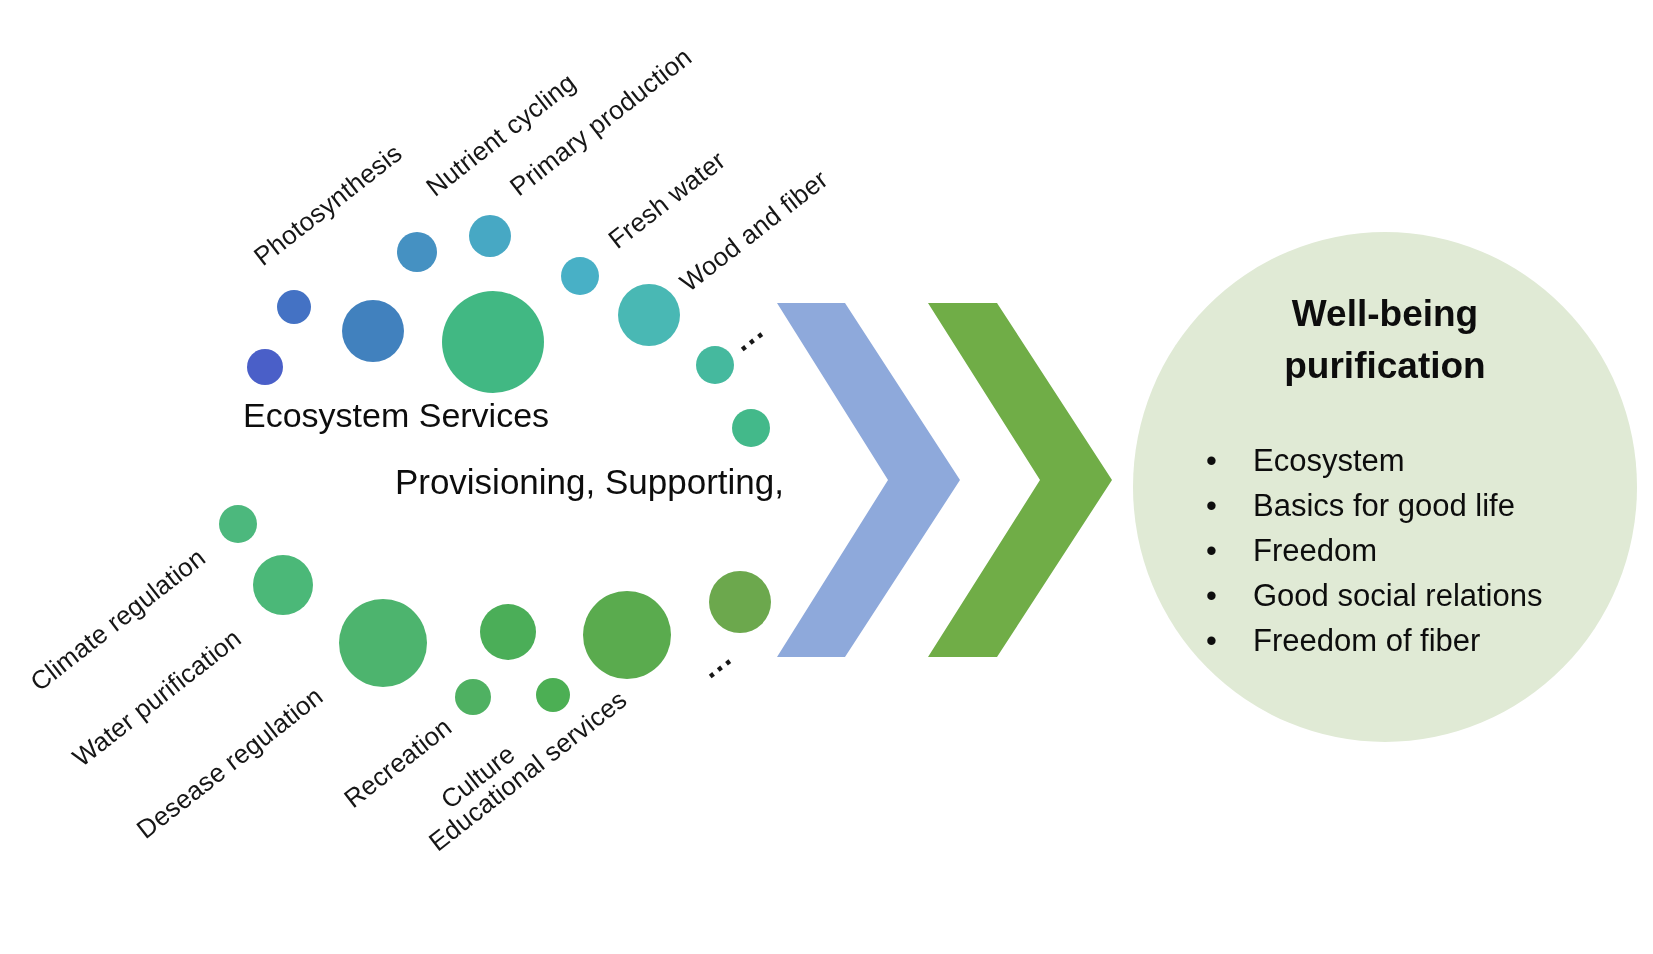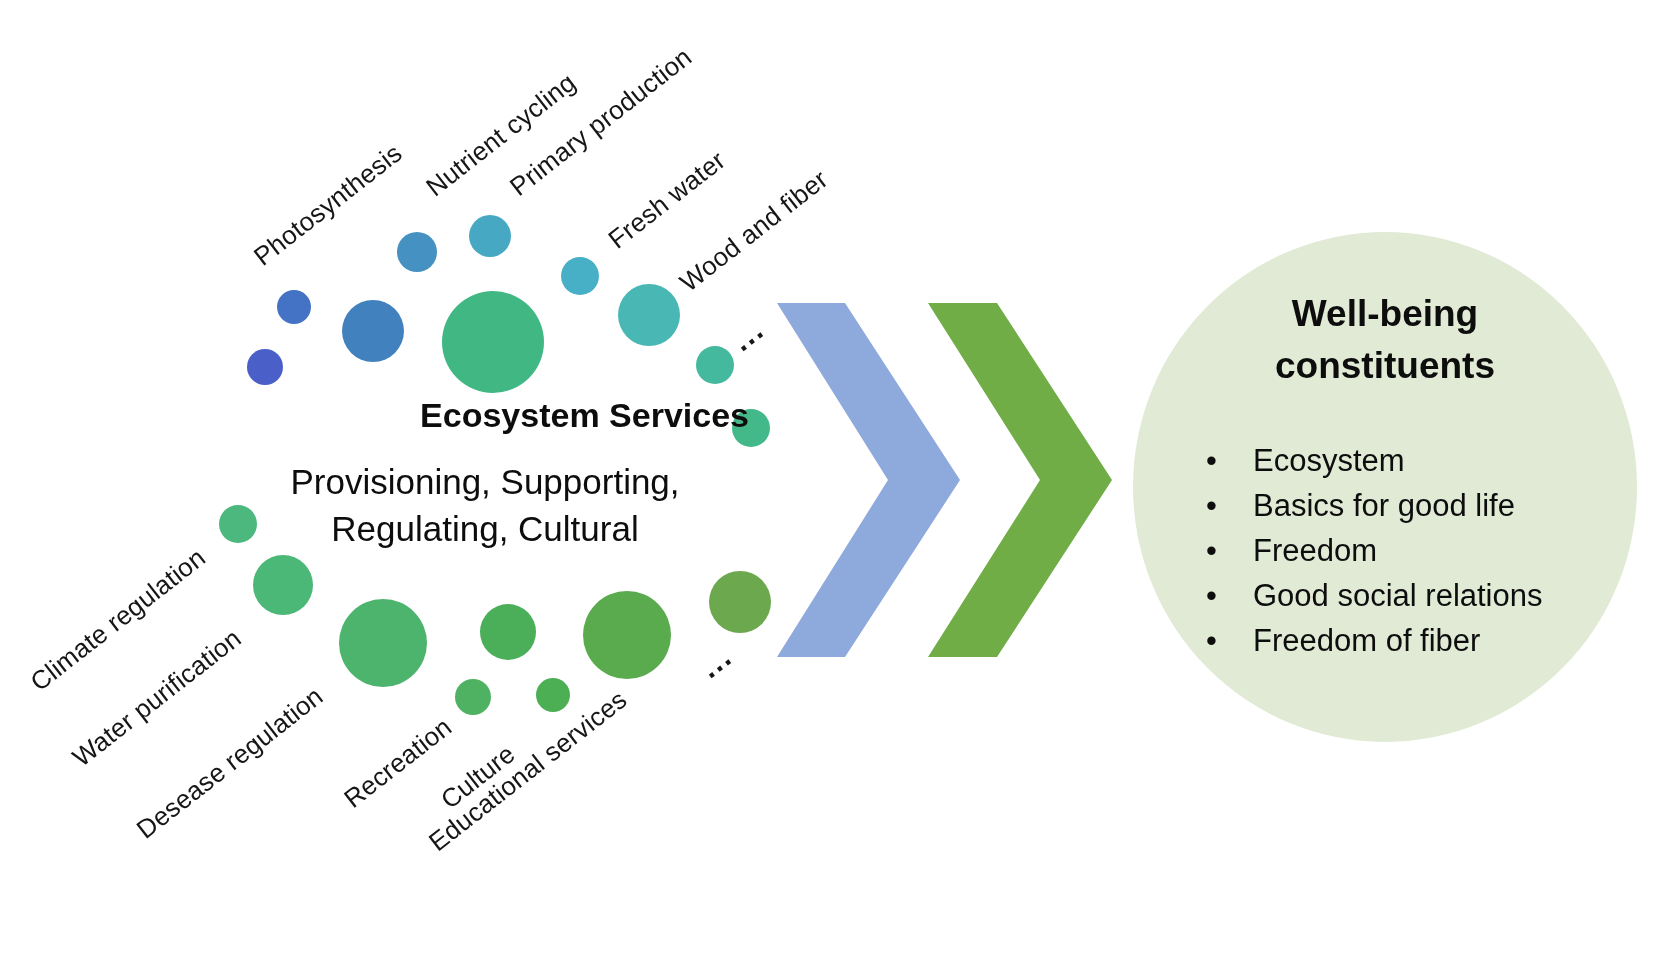"Well-being constituents" div.wb-title { text: constituents -> purification }
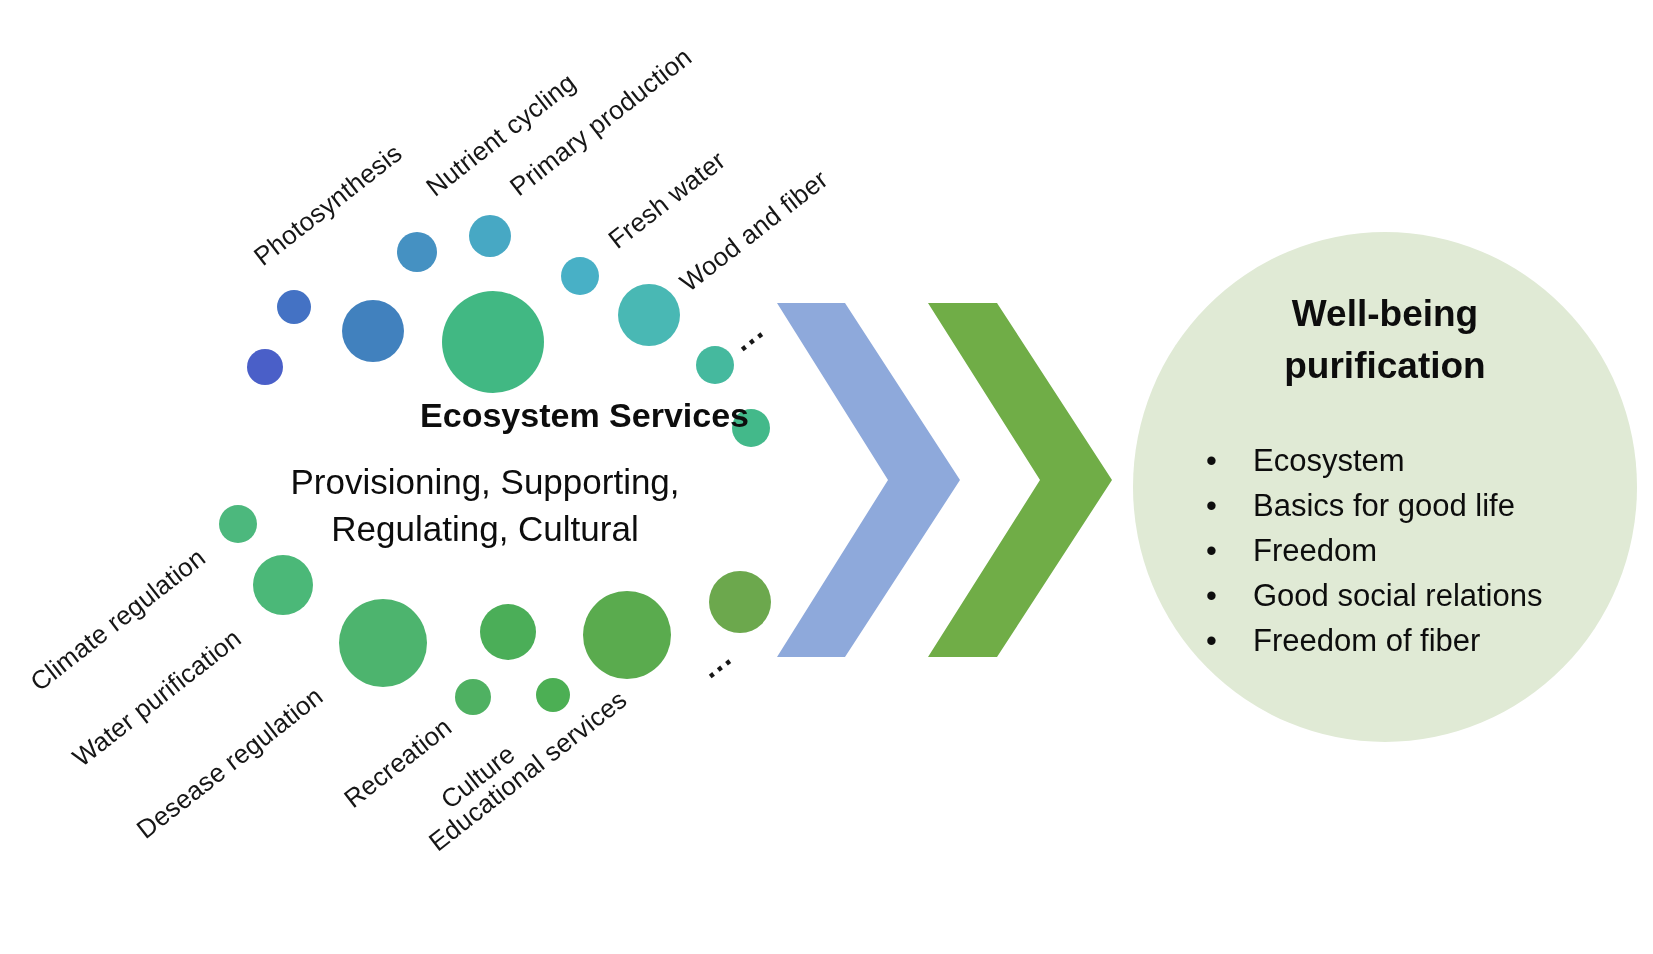"Ecosystem Services" .es-title { font-weight: bold -> normal; left: 249px -> 243px; text-align: right -> left }
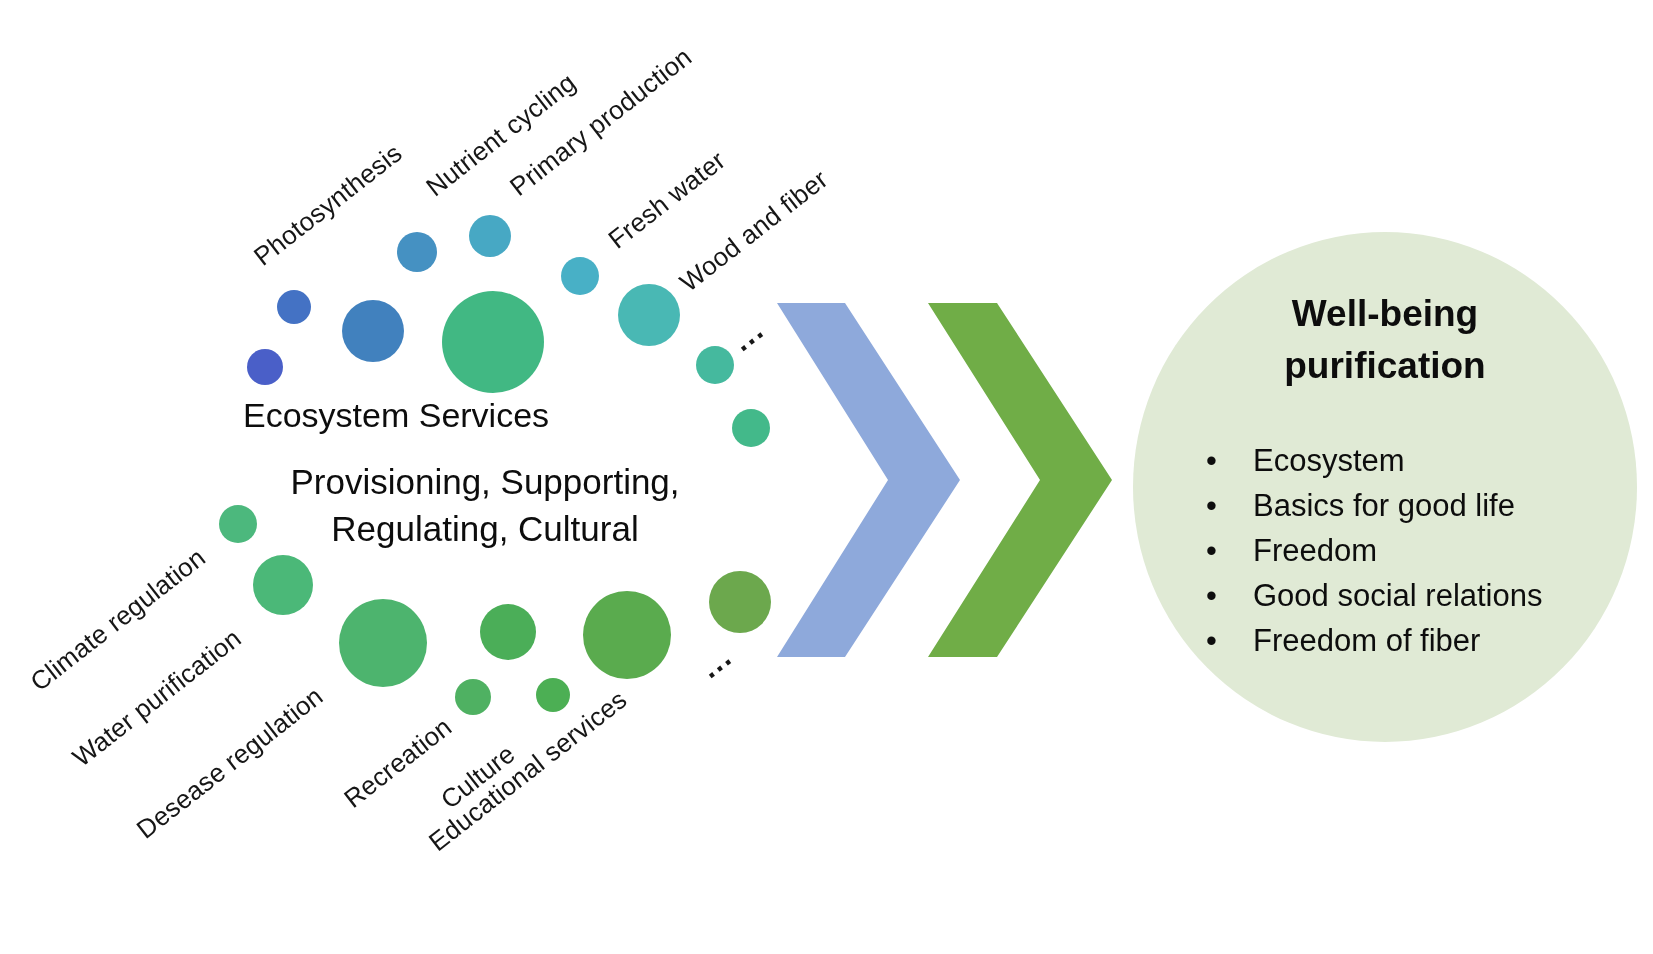"Provisioning, Supporting," .es-subtitle { left: 215px -> 244px; text-align: center -> right }
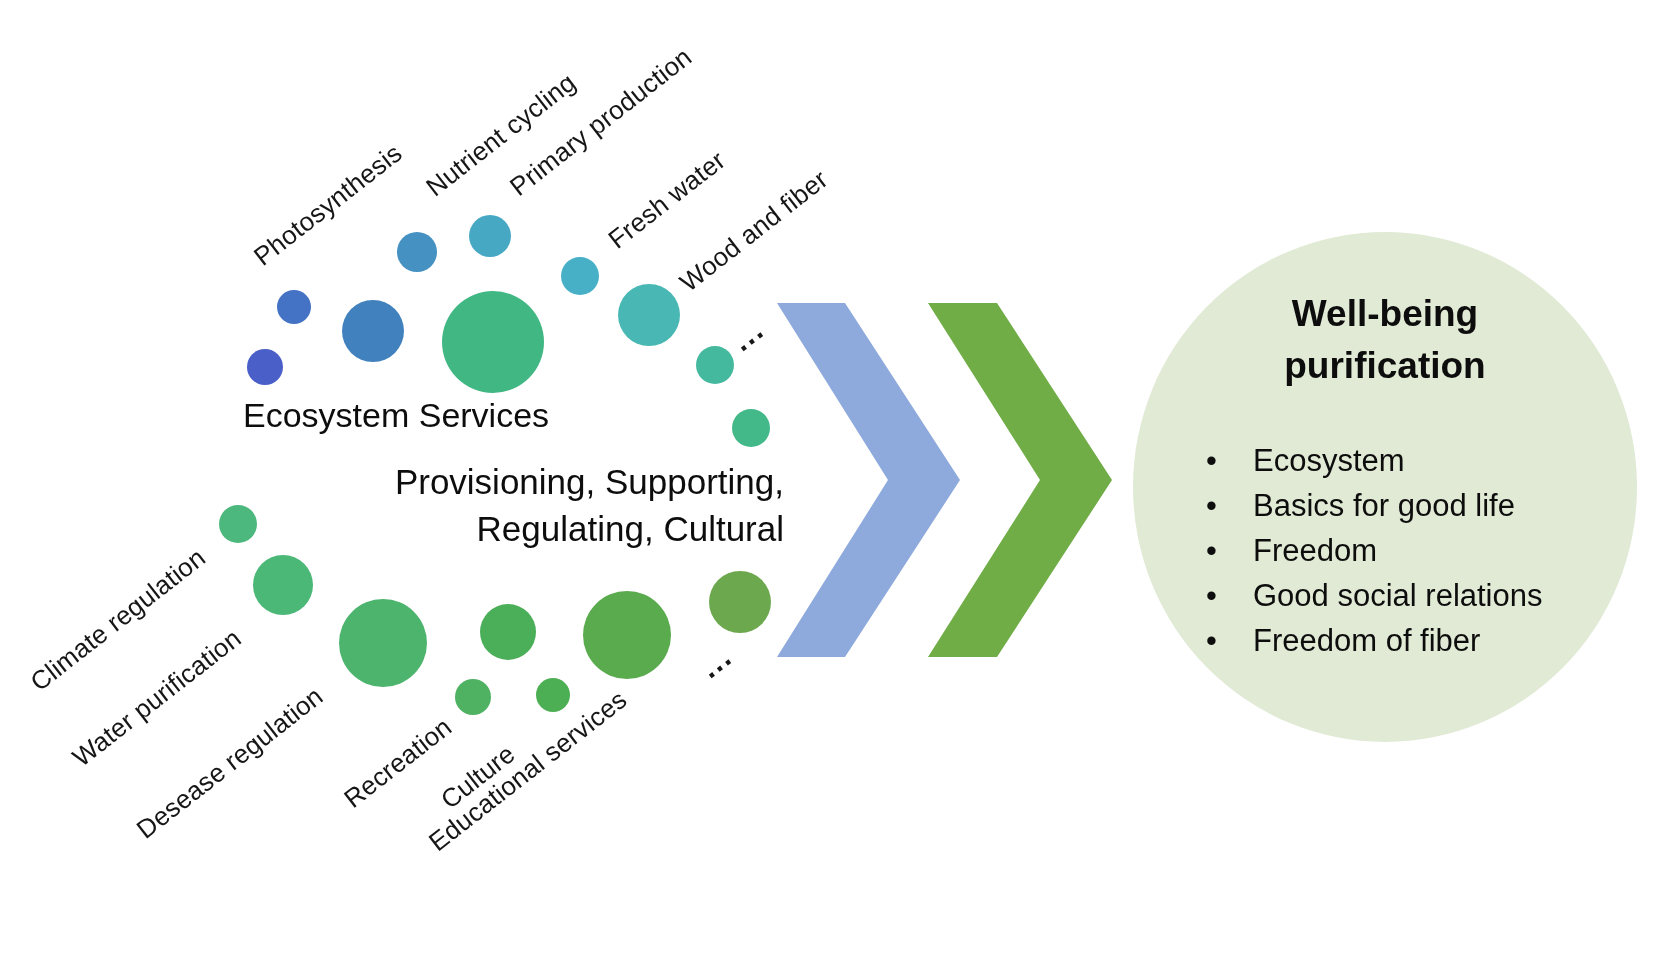"Regulating, Cultural" div { html: <div>Regulating, Cultural</div> -> none }
